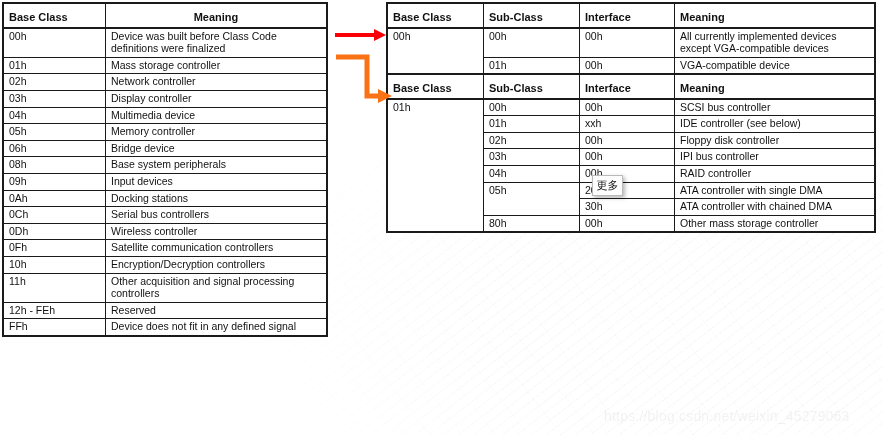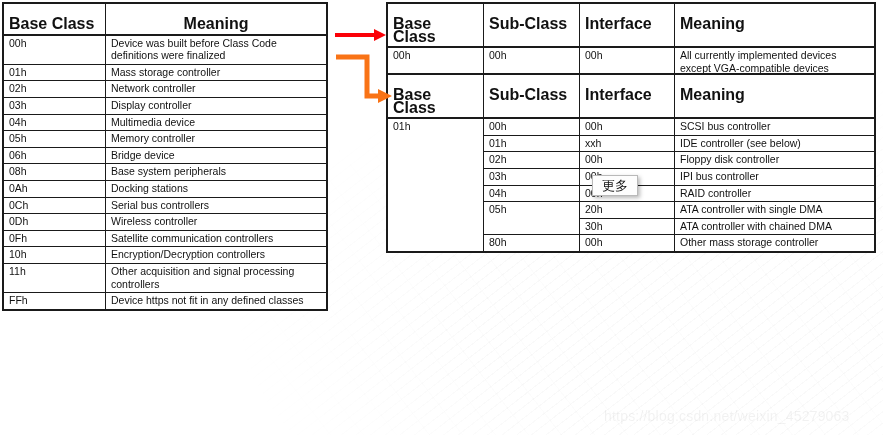"Base Class" .tbl th { font-size: 16px -> 11px; padding-top: 14px -> 7px }
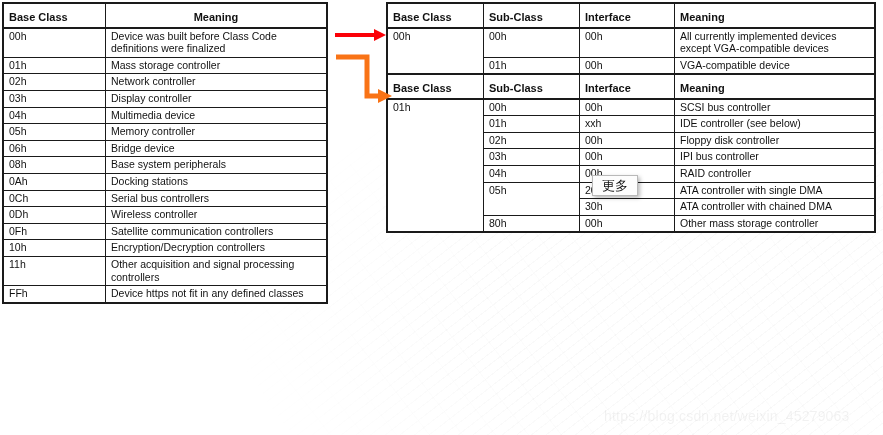"09h" tr { html: none -> <tr> <td>09h</td> <td>Input devices</td> </tr> }
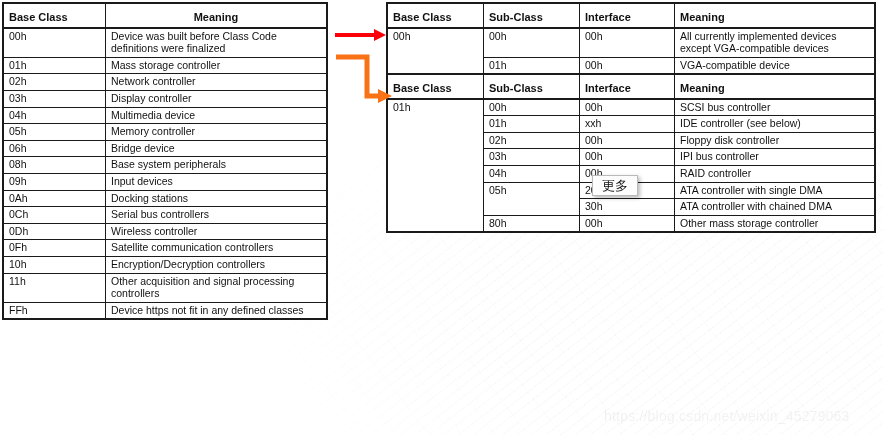"更多" #more-tooltip { font-size: 13px -> 11px; width: 46px -> 31px }
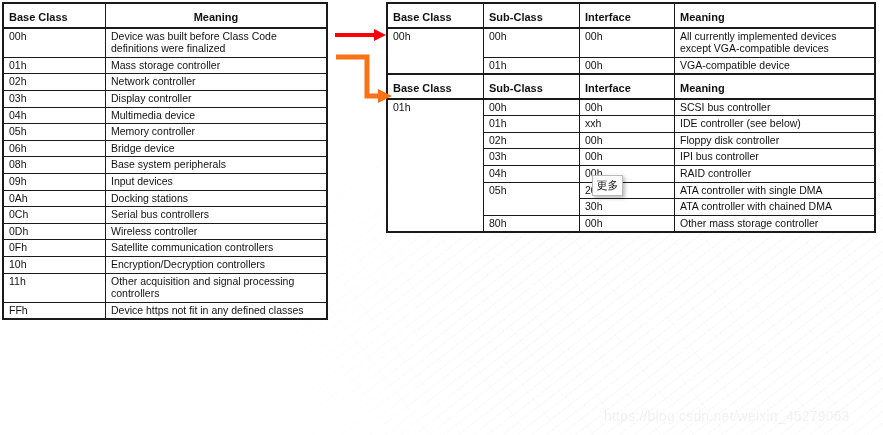"12h - FEh" tr { html: none -> <tr> <td>12h - FEh</td> <td>Reserved</td> </tr> }
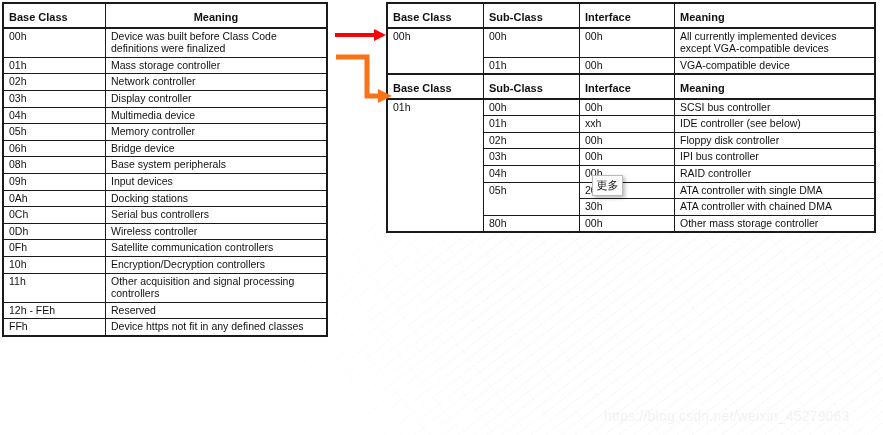"Device https not fit in" td.c-meaning { text: https not fit in any defined classes -> does not fit in any defined signal }
